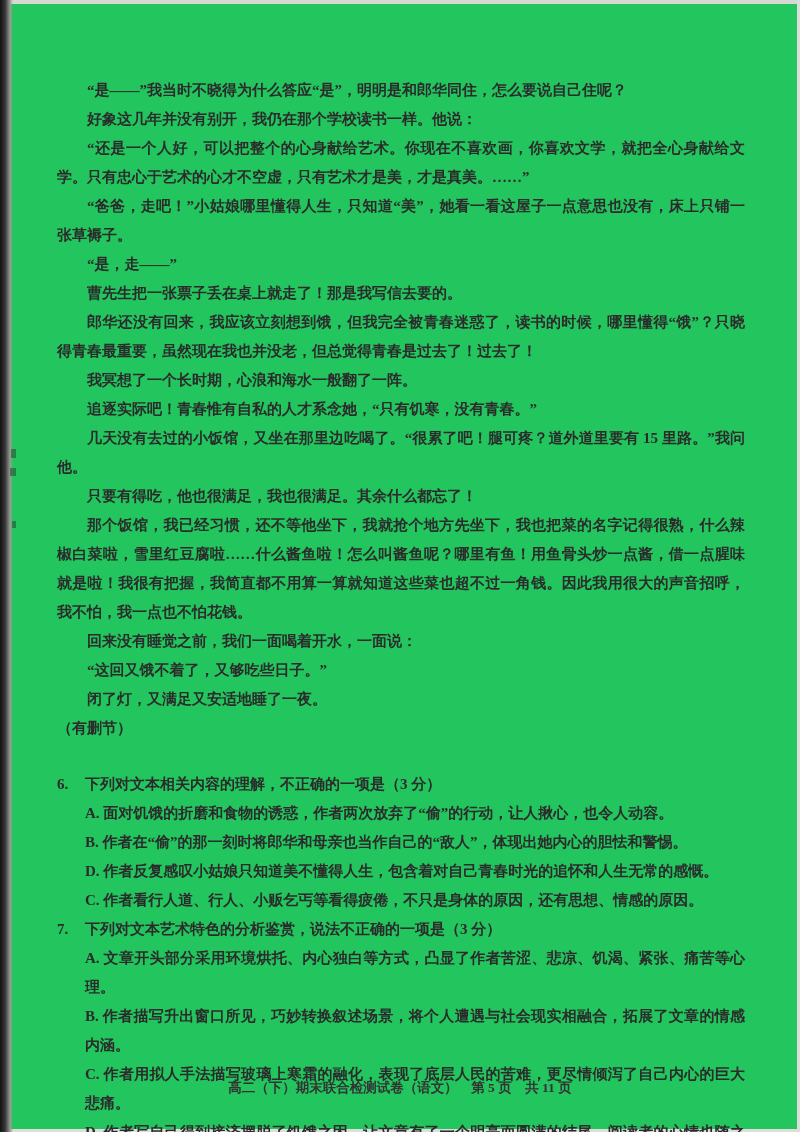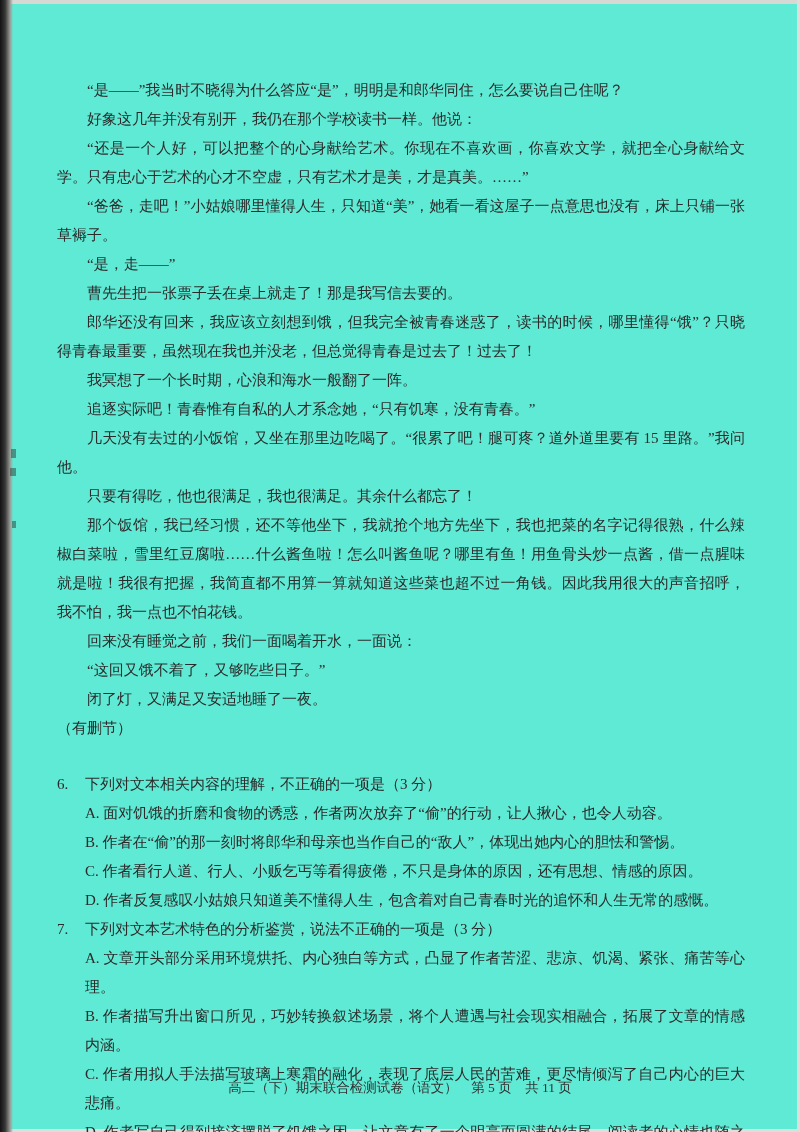"“是——”我当时不晓得为什么答应“是”，明明是和郎华同住，怎么要说自己住呢？" .page { background: #5eead4 -> #22c55e; font-weight: none -> bold }
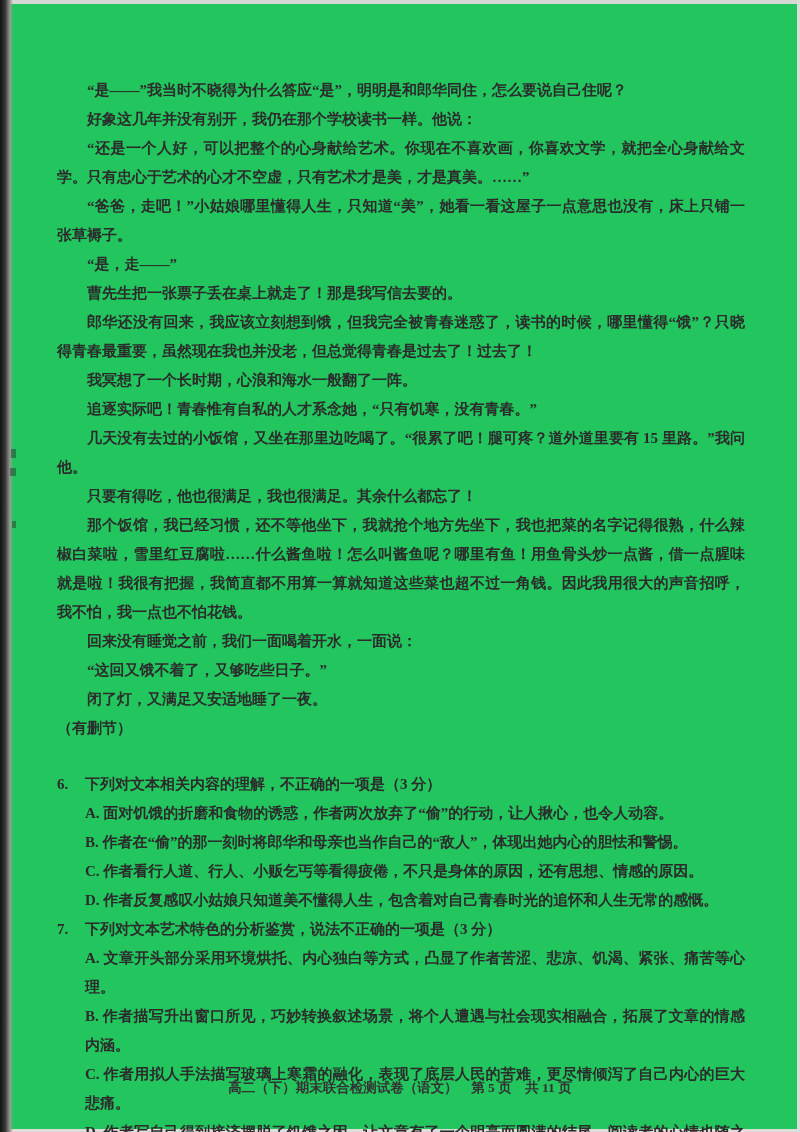"C. 作者看行人道、行人、小贩乞丐等看得疲倦，不只是身体的原因，还有思想、情感的原因。" div.opt { order: before "D. 作者反复感叹小姑娘只知道美不懂得人生，包含着对自己青春时光的追怀和人生无常的感慨。" -> after "D. 作者反复感叹小姑娘只知道美不懂得人生，包含着对自己青春时光的追怀和人生无常的感慨。" }
